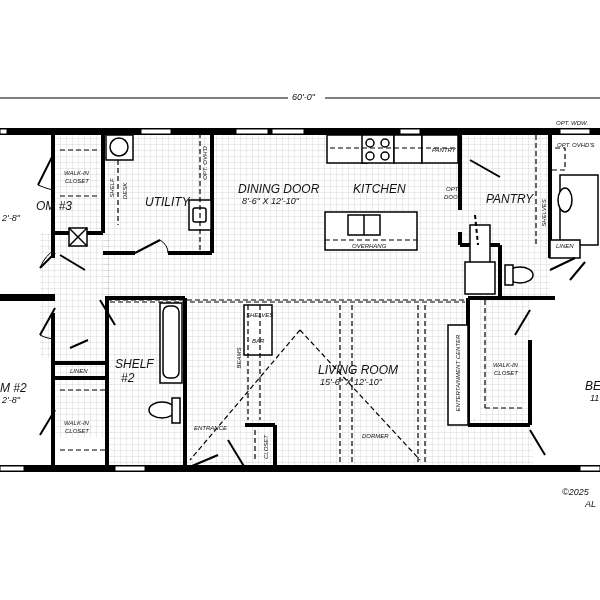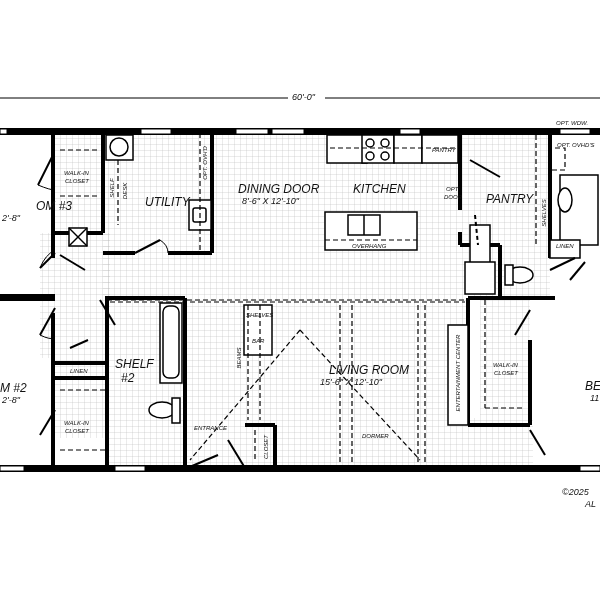"LIVING ROOM" span.lbl { padding-left: 11px -> none }
